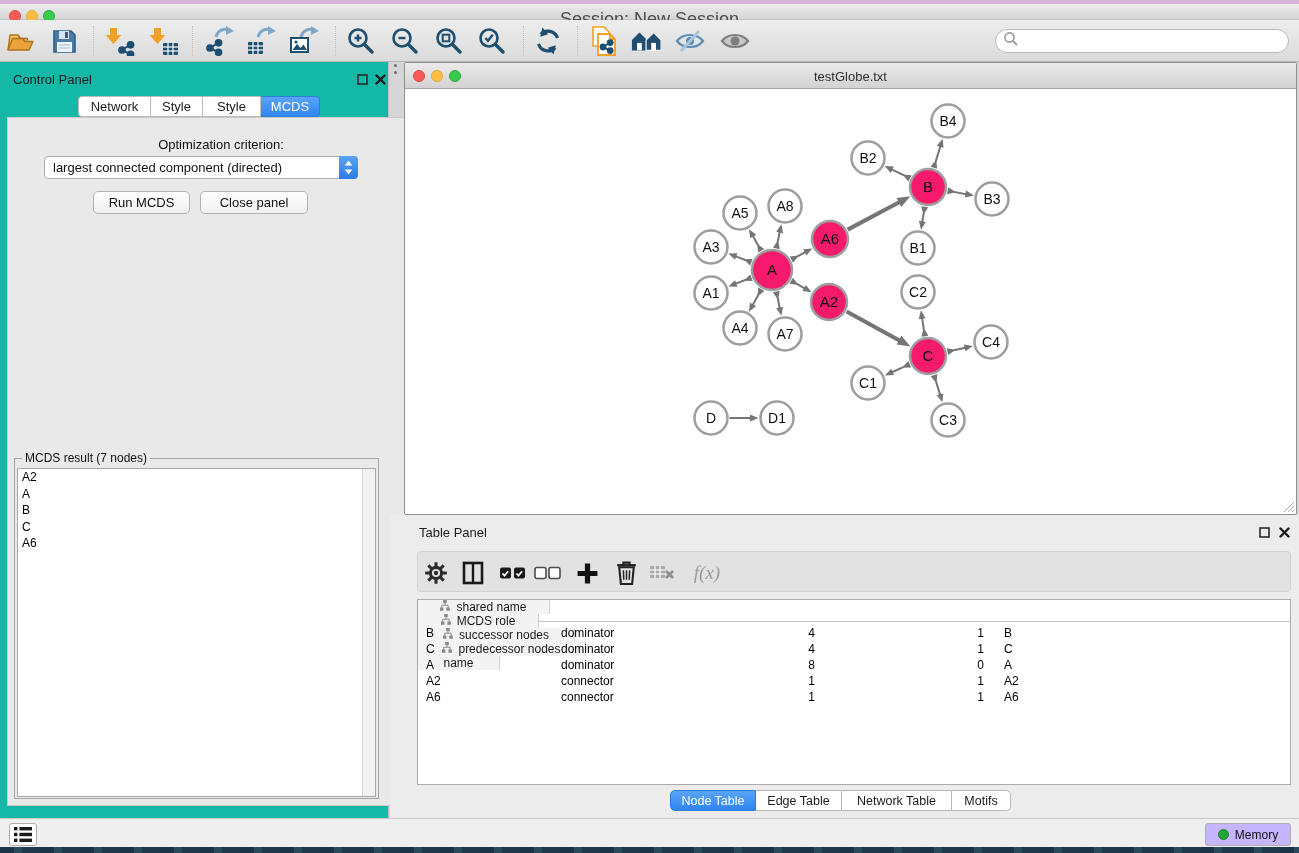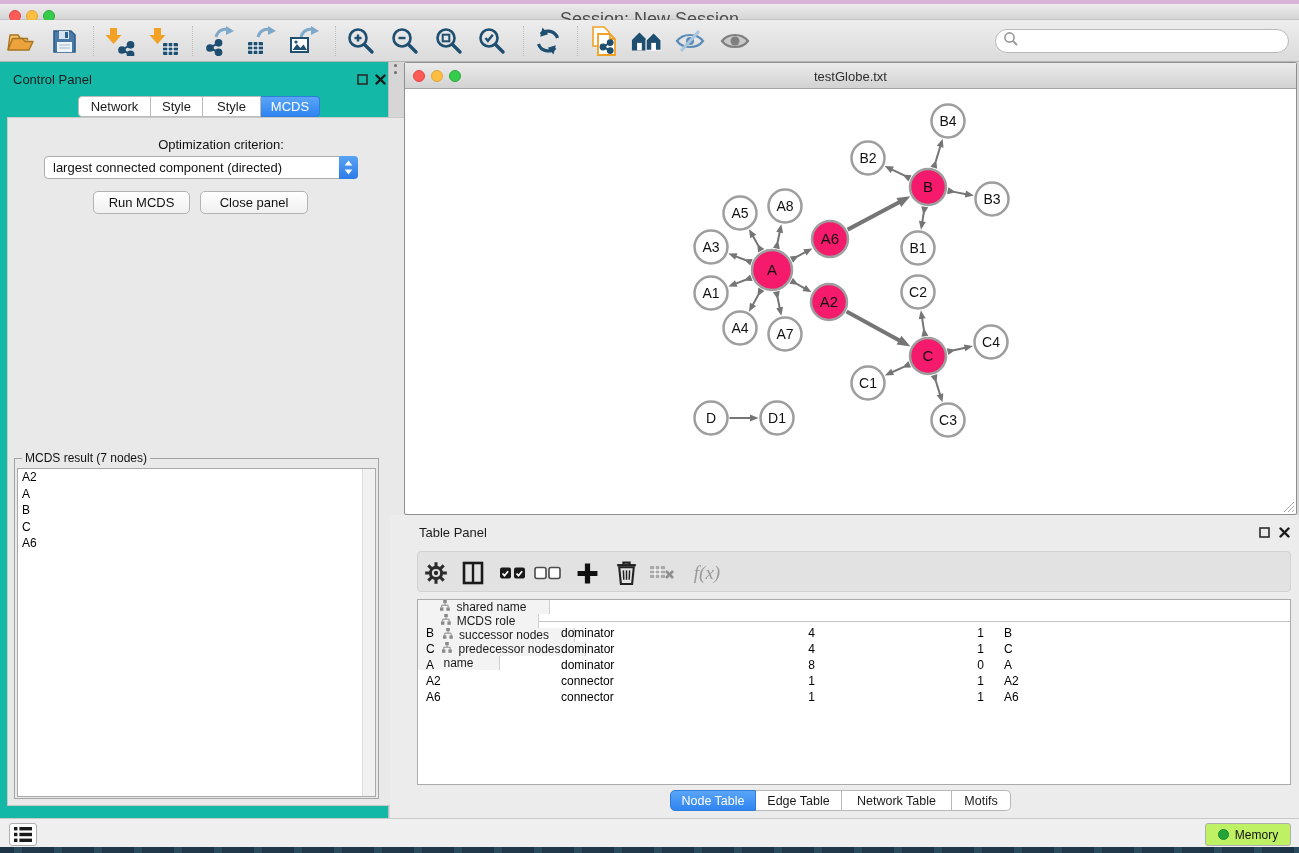"Memory" .memory-btn { background: #bef264 -> #c4b5fd }
